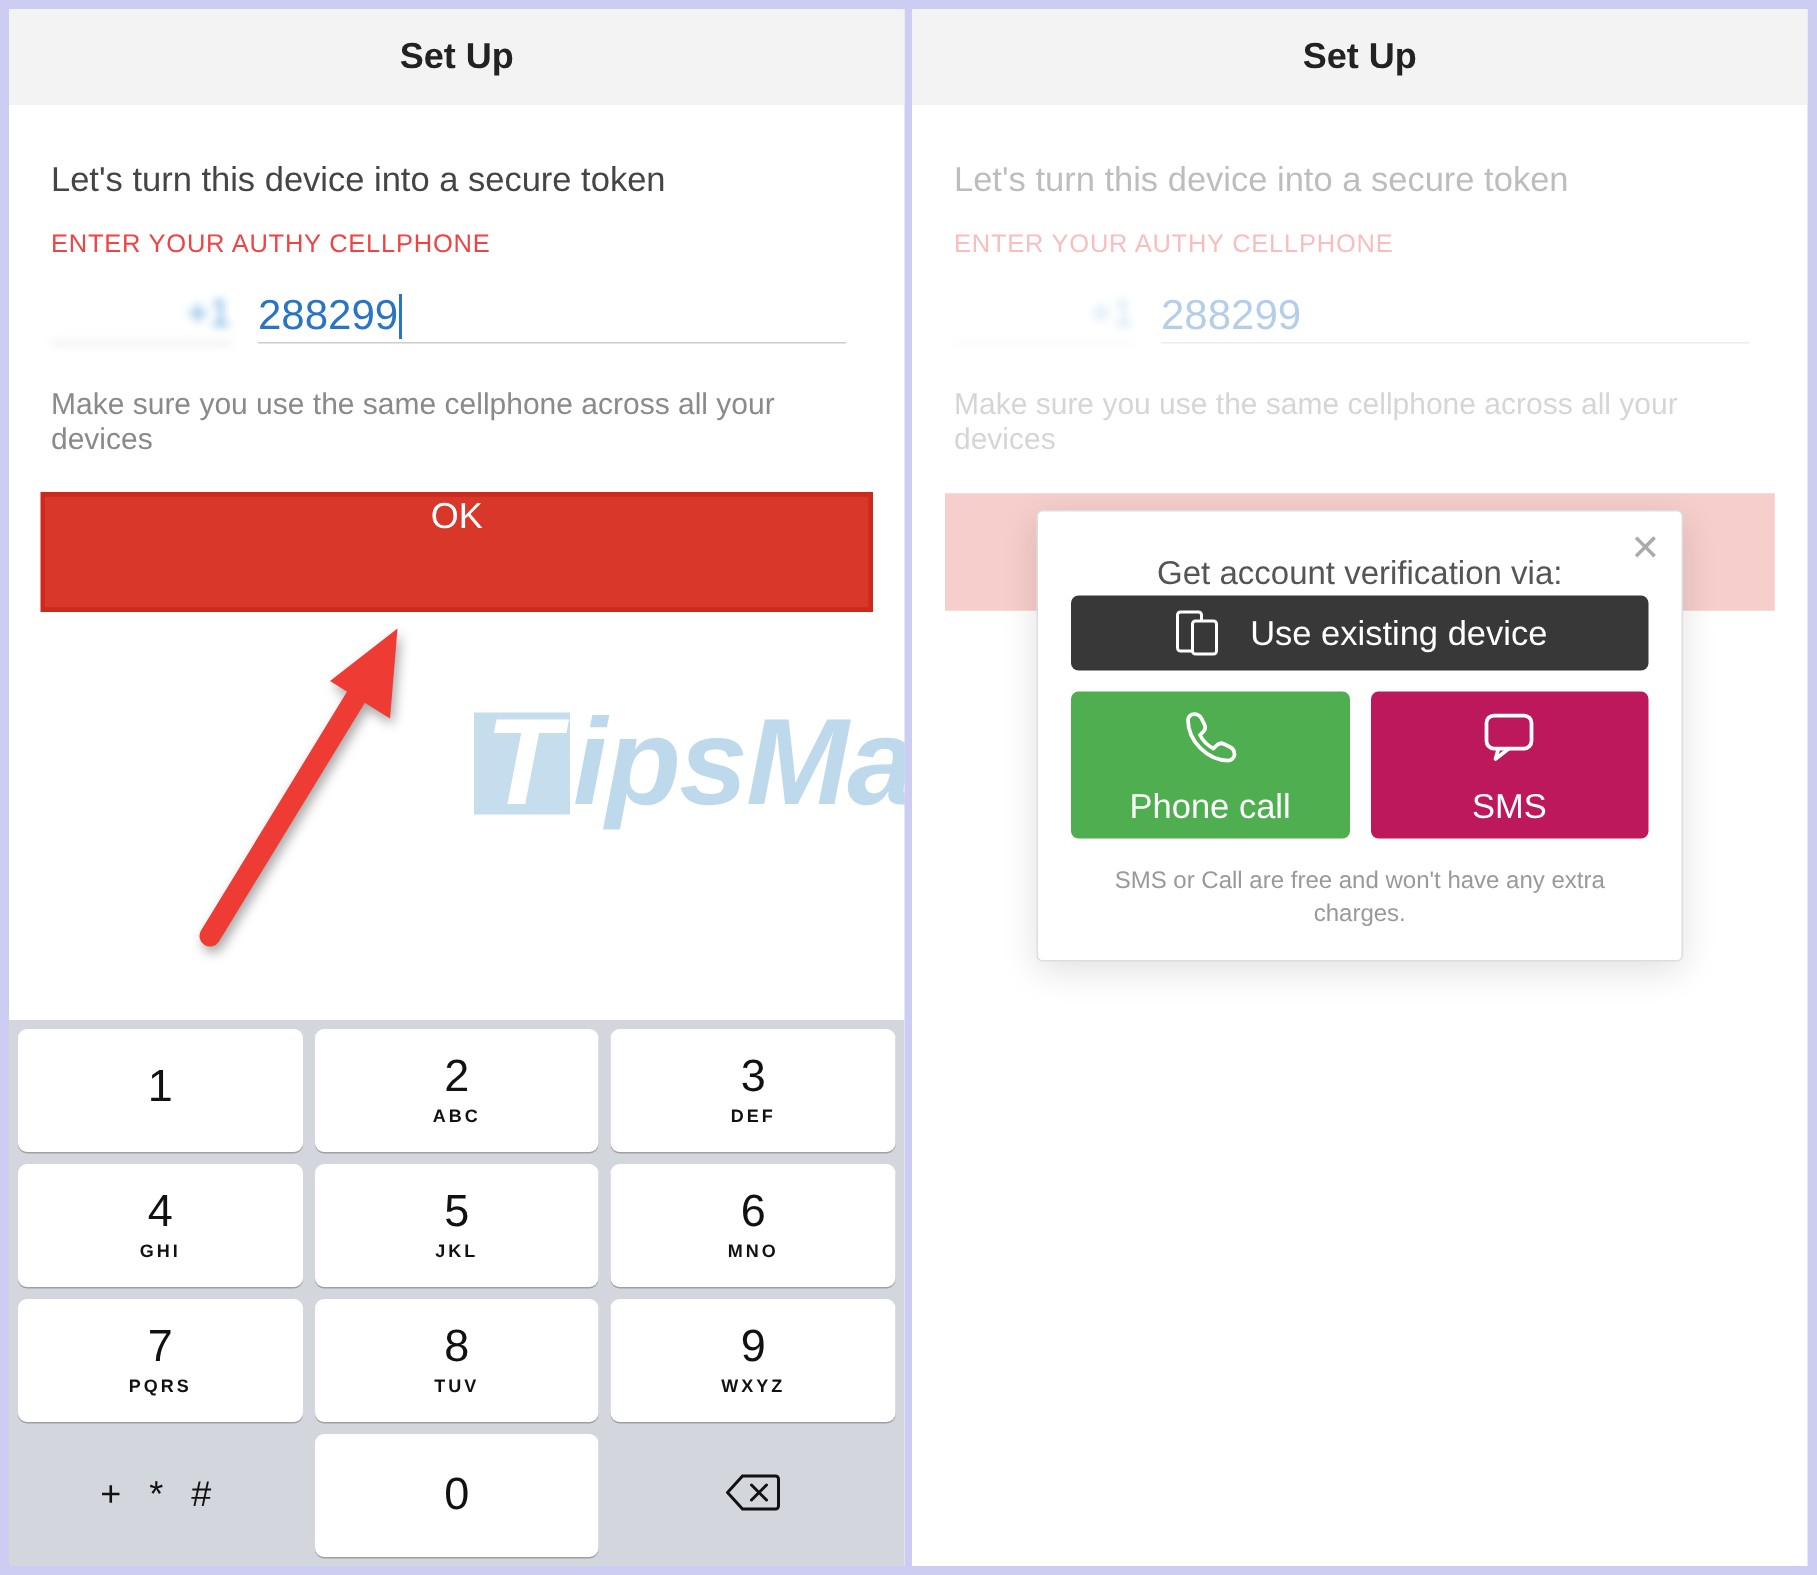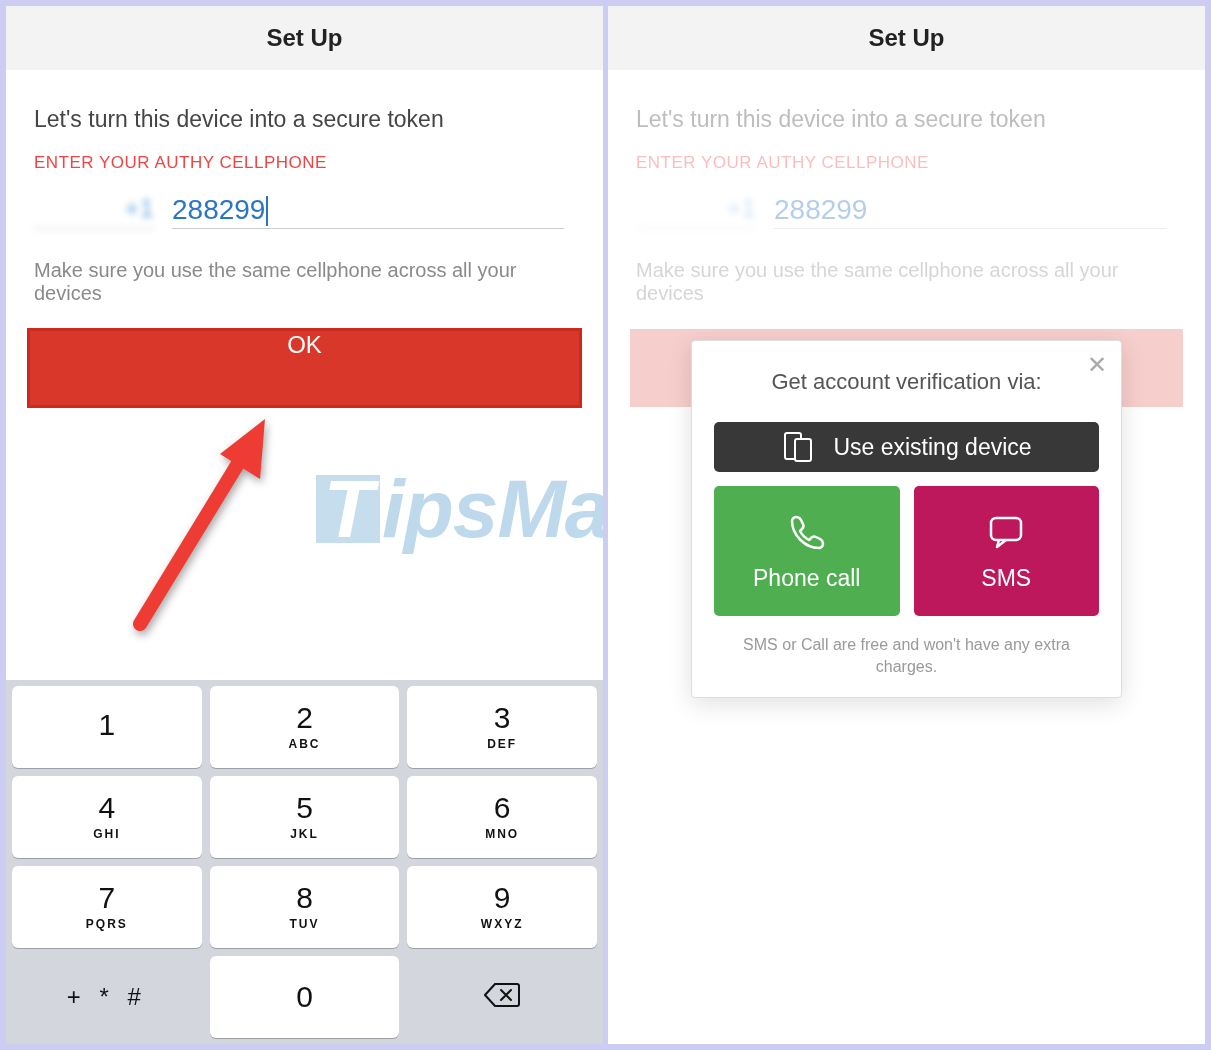"Get account verification via:" .modal-title { margin-bottom: 27px -> 2px }
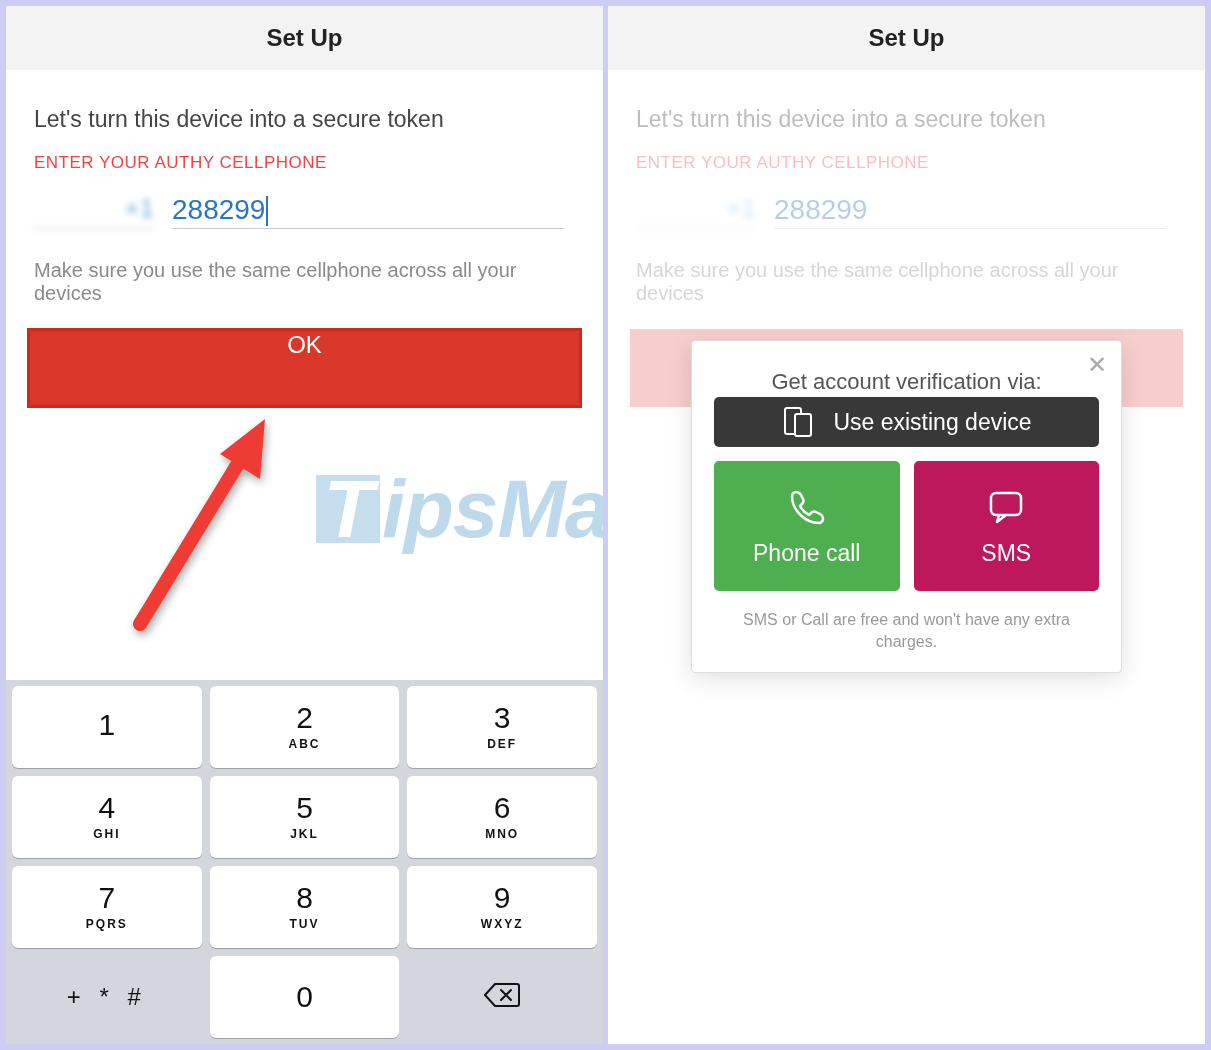"Phone call" .opt { height: 130px -> 98px }
